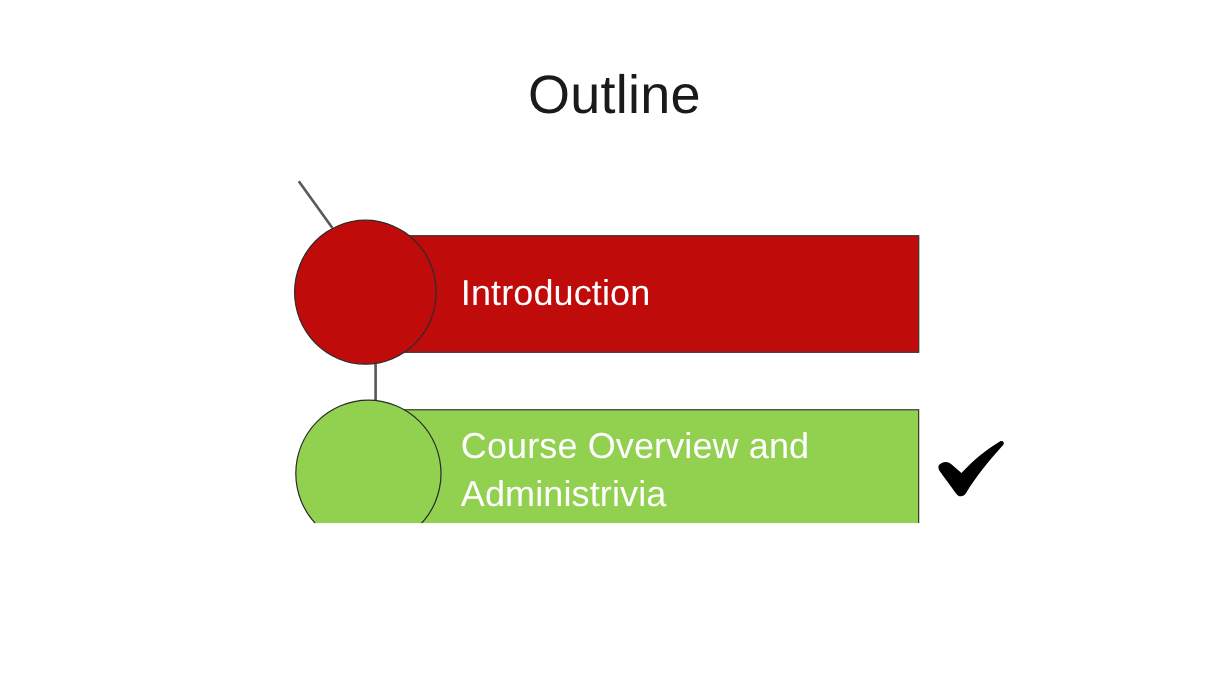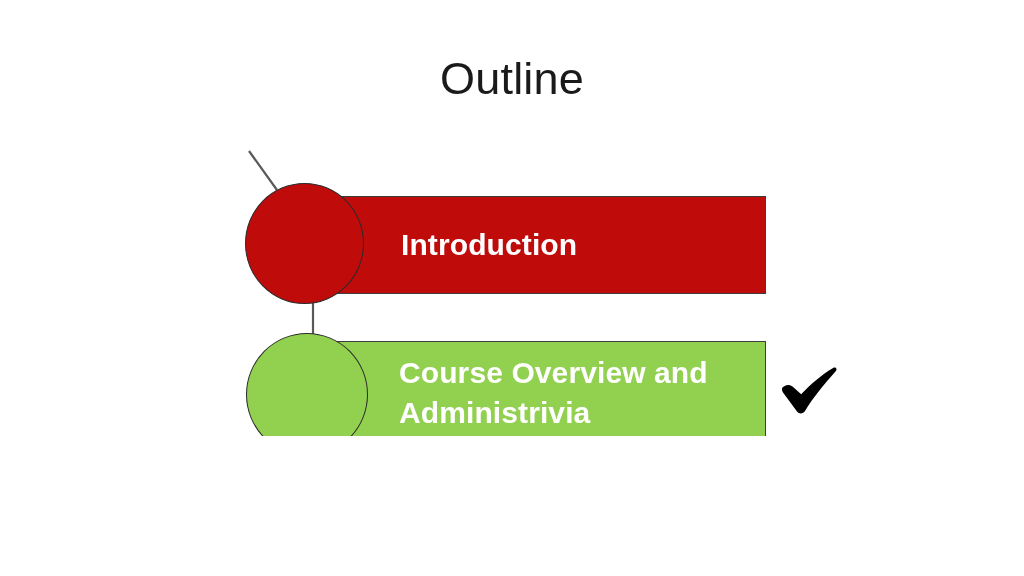"Introduction" #bar-introduction .bar-label { font-weight: bold -> none; margin-left: 68px -> 51px }
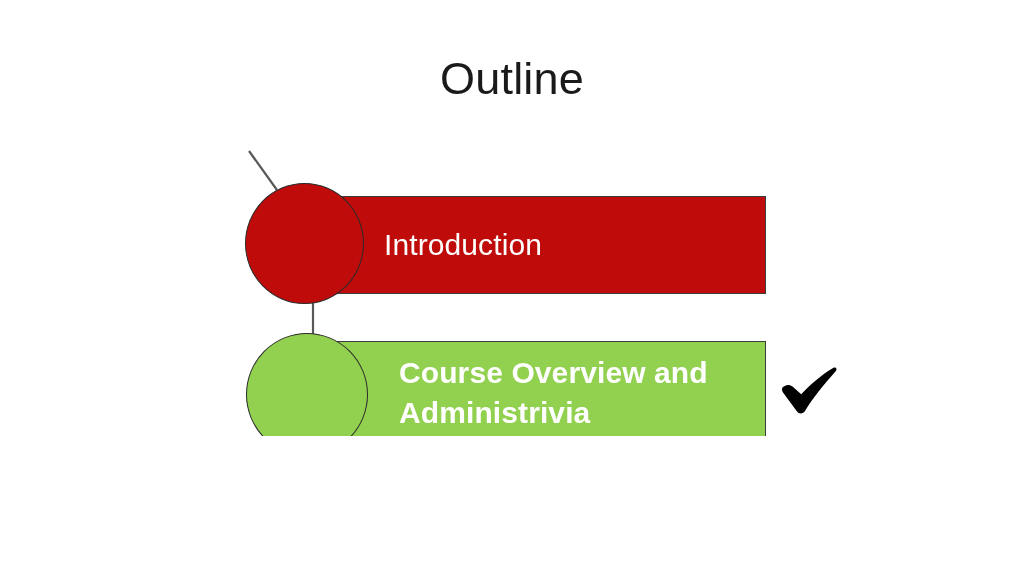"Course Overview and" #bar-course-overview .bar-label { font-weight: bold -> none; margin-left: 63px -> 48px }
